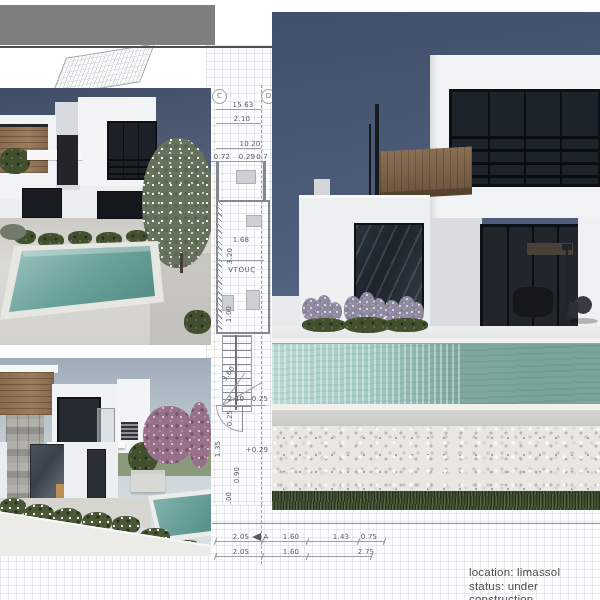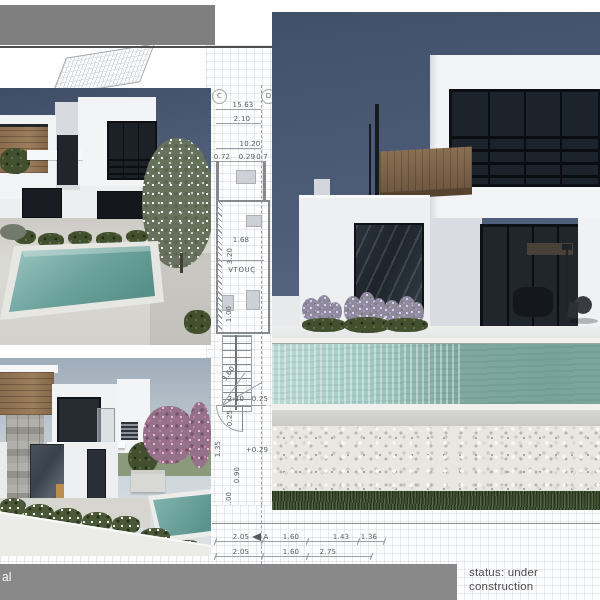"1.36" span.dim { text: 1.36 -> 0.75 }
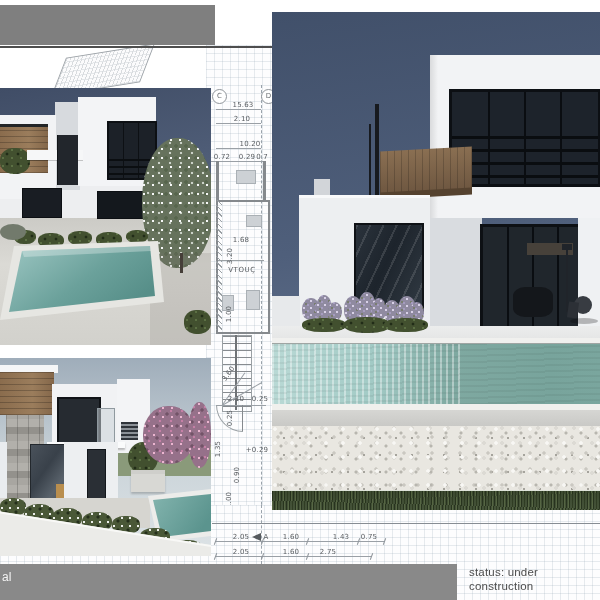"2.75" span.dim { left: 328px -> 366px }
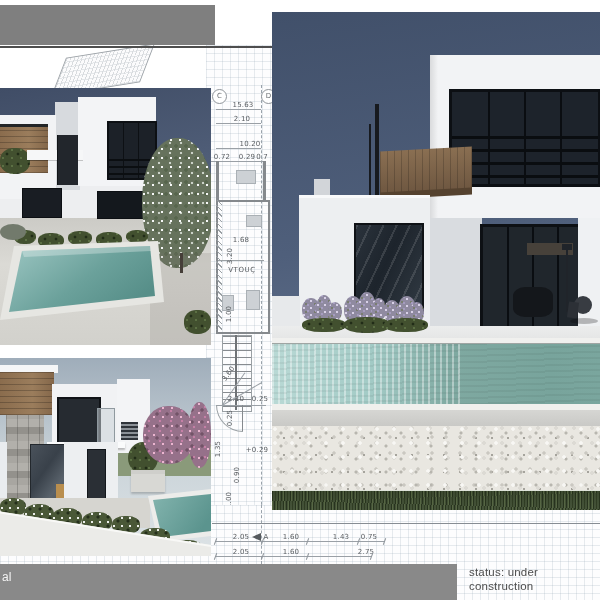"al" div.a { html: <div> <span>al</span> </div> -> none }
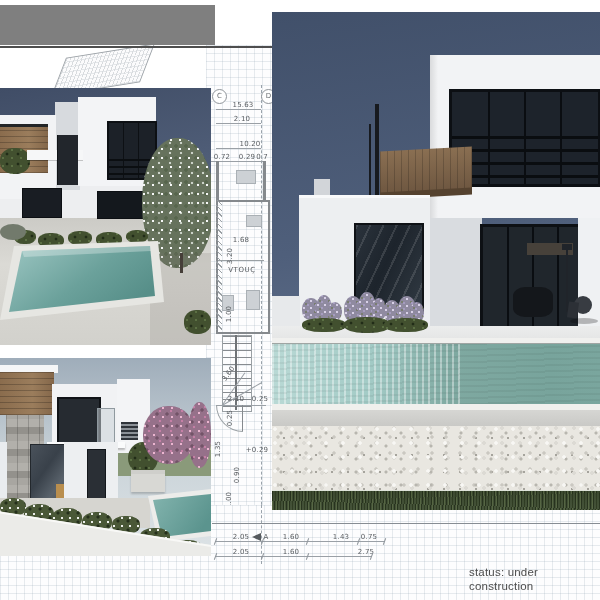"location: limassol" div.info-line { html: none -> <div>location: limassol</div> }
